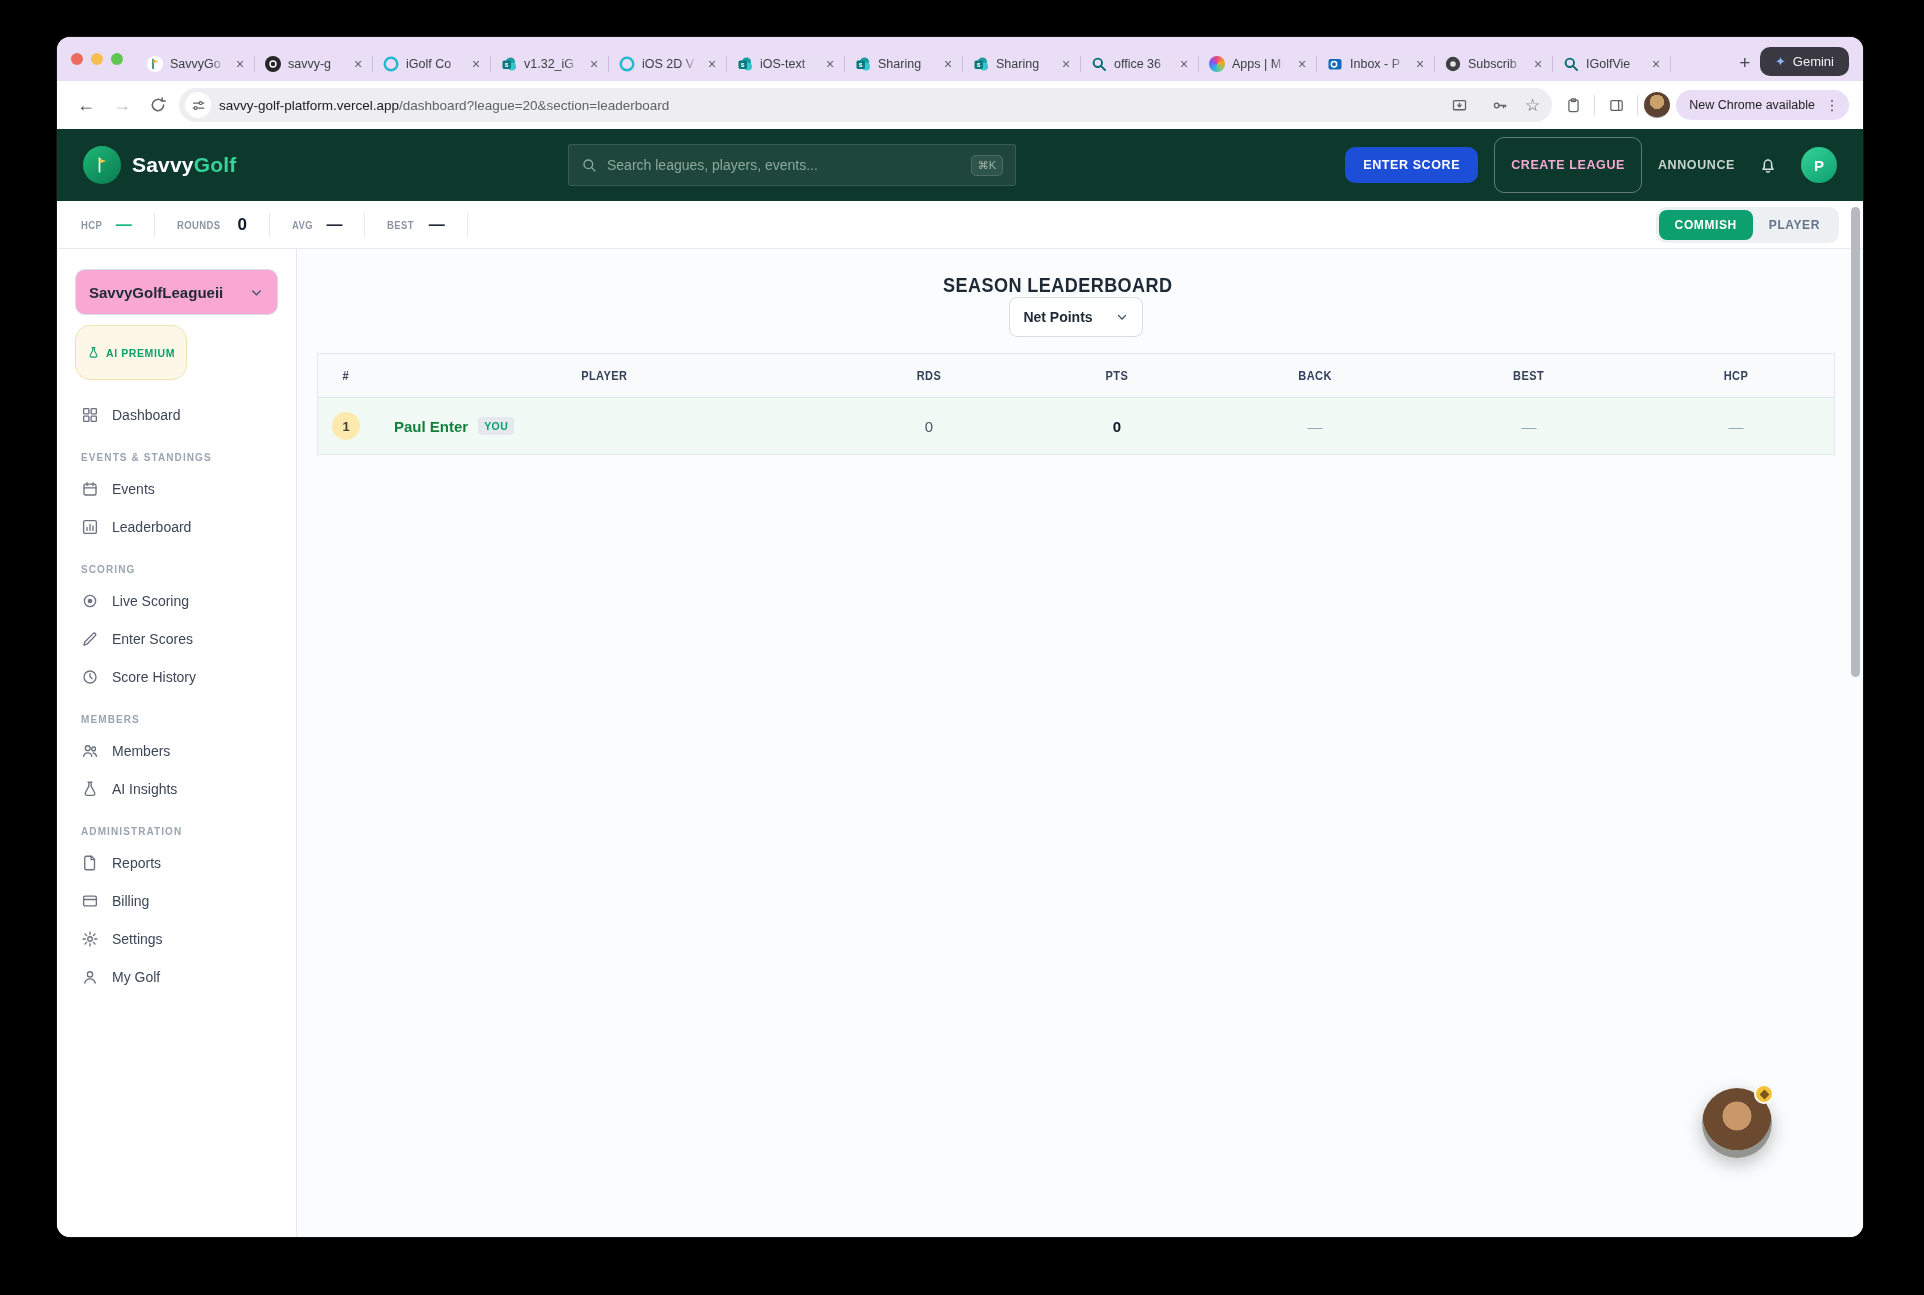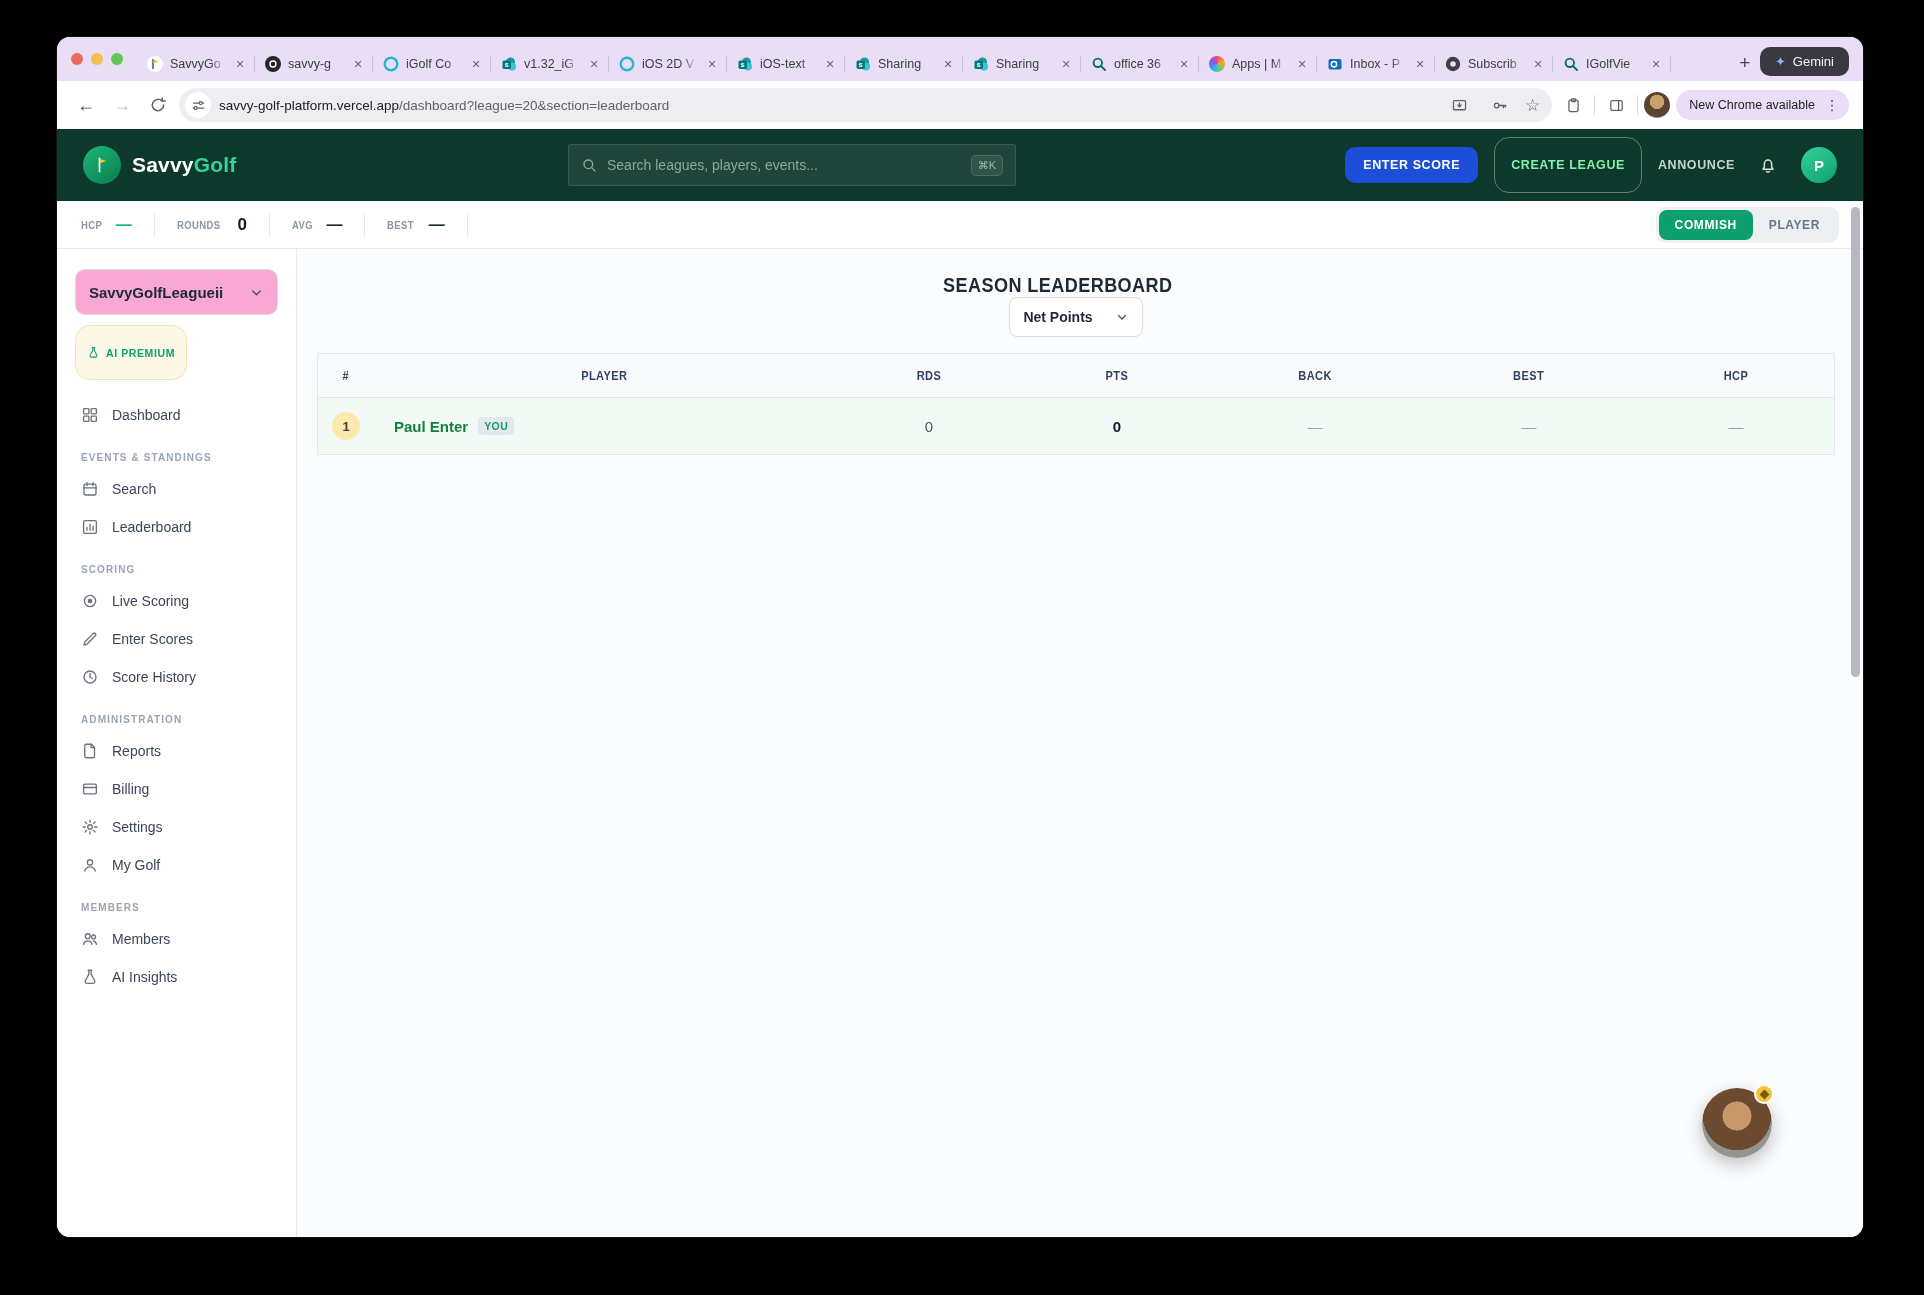"CREATE LEAGUE" .btn-create { border-radius: 15px -> 10px; color: #86efac -> #f9a8d4 }
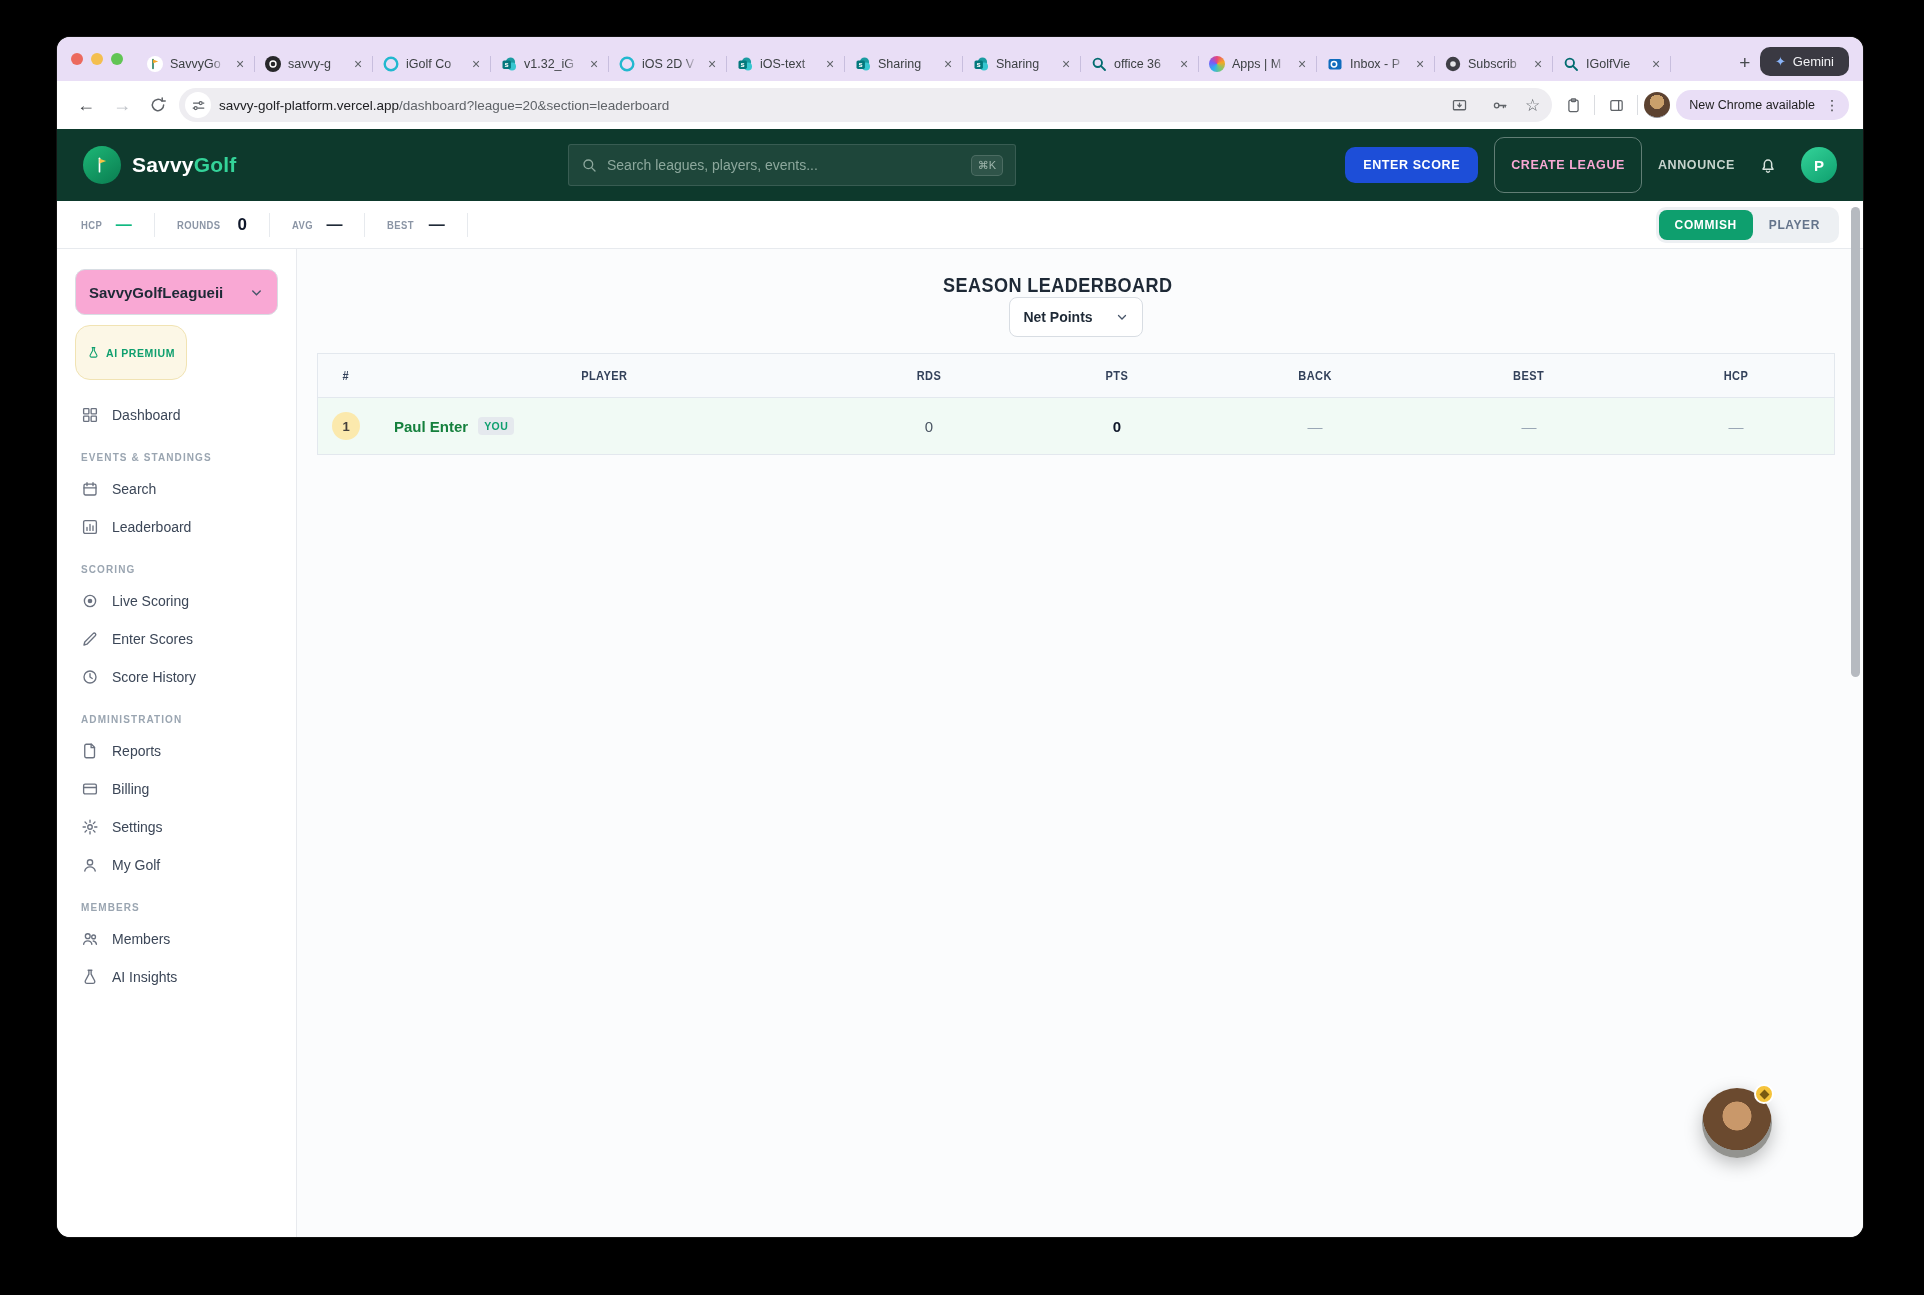"Search" span { text: Search -> Events }
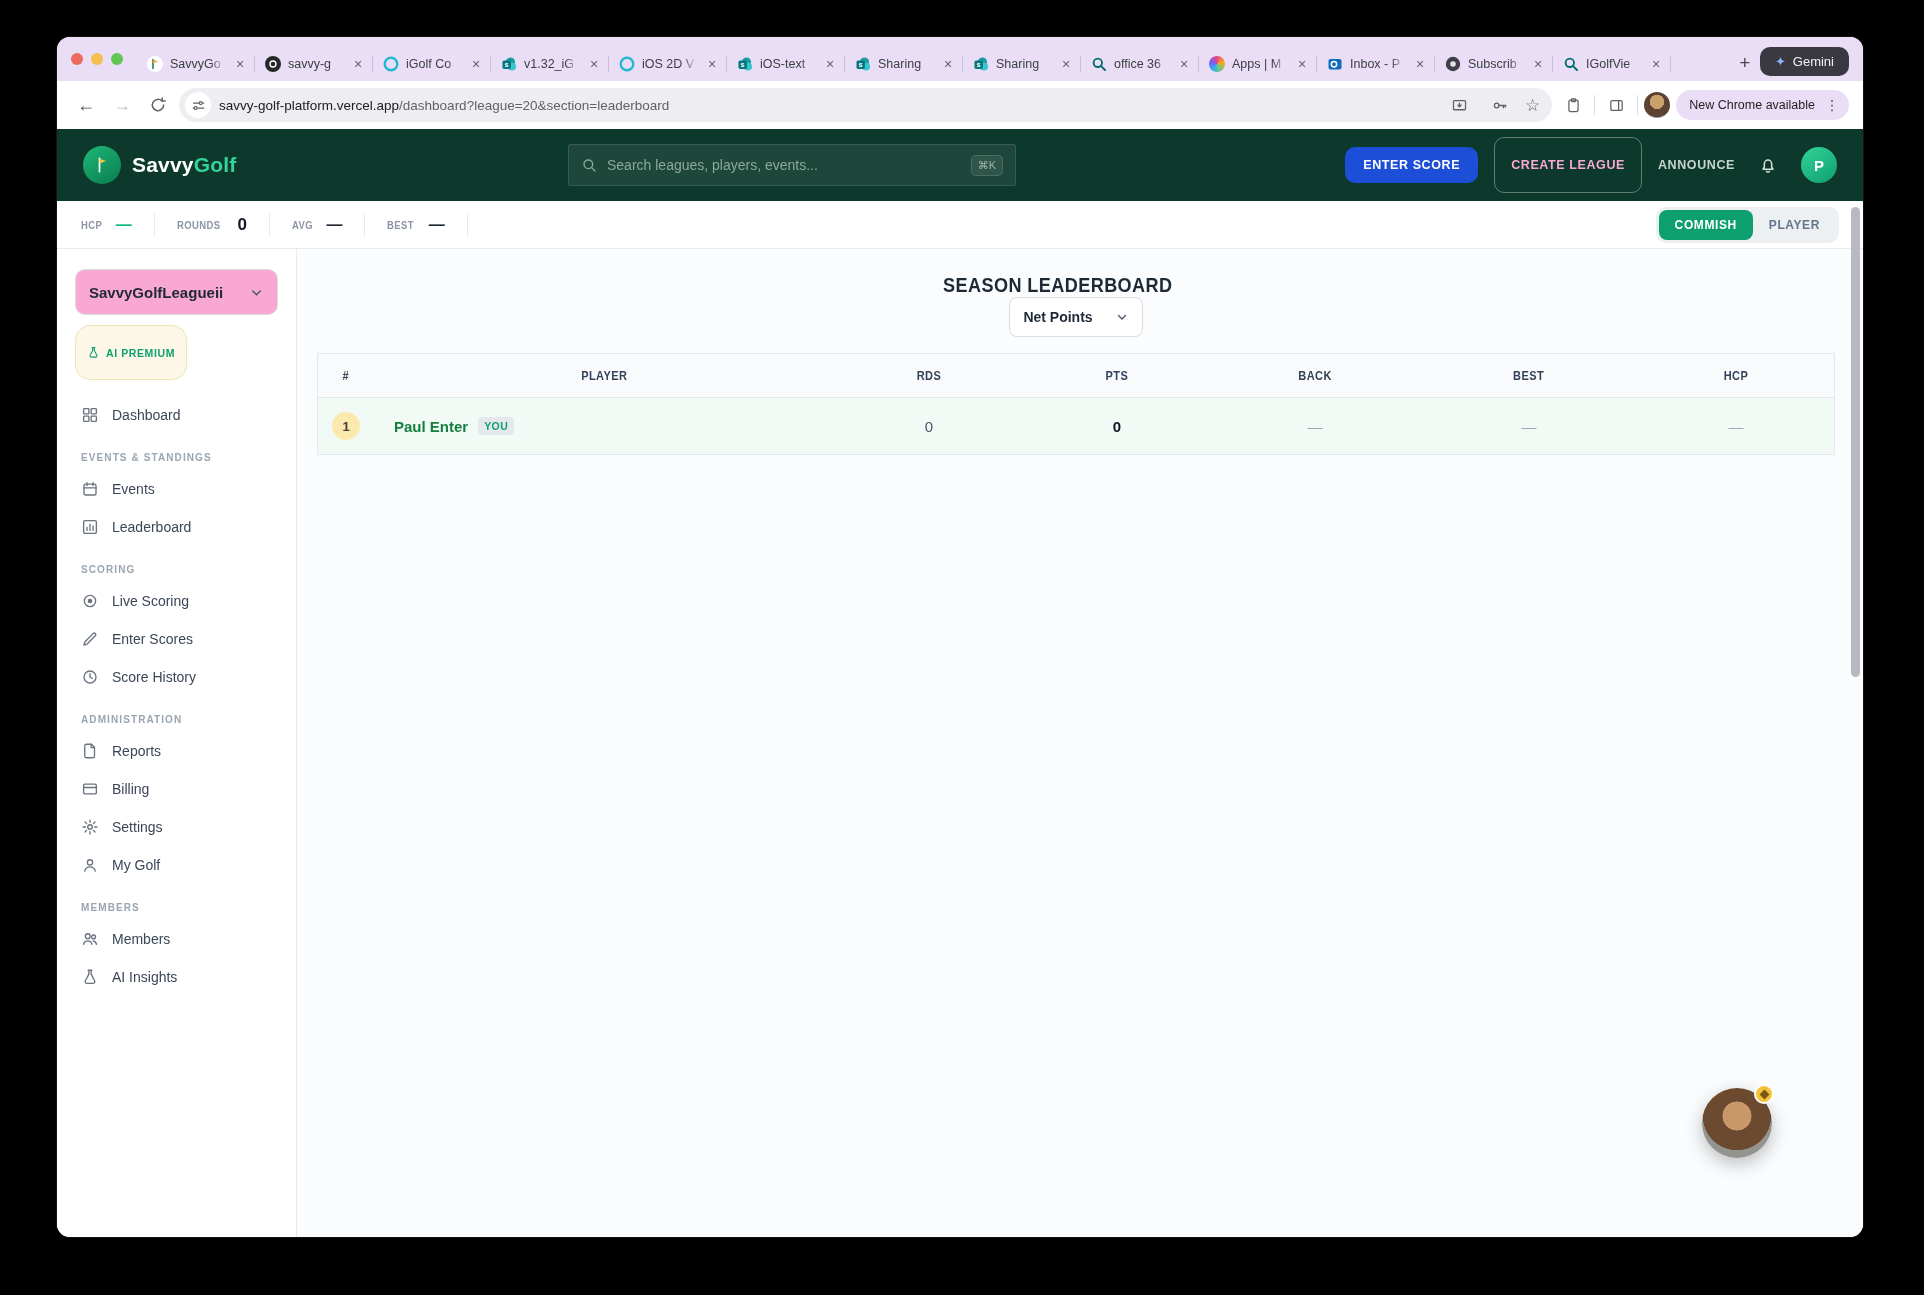"ADMINISTRATION" div.nav-section { order: before "MEMBERS" -> after "MEMBERS" }
